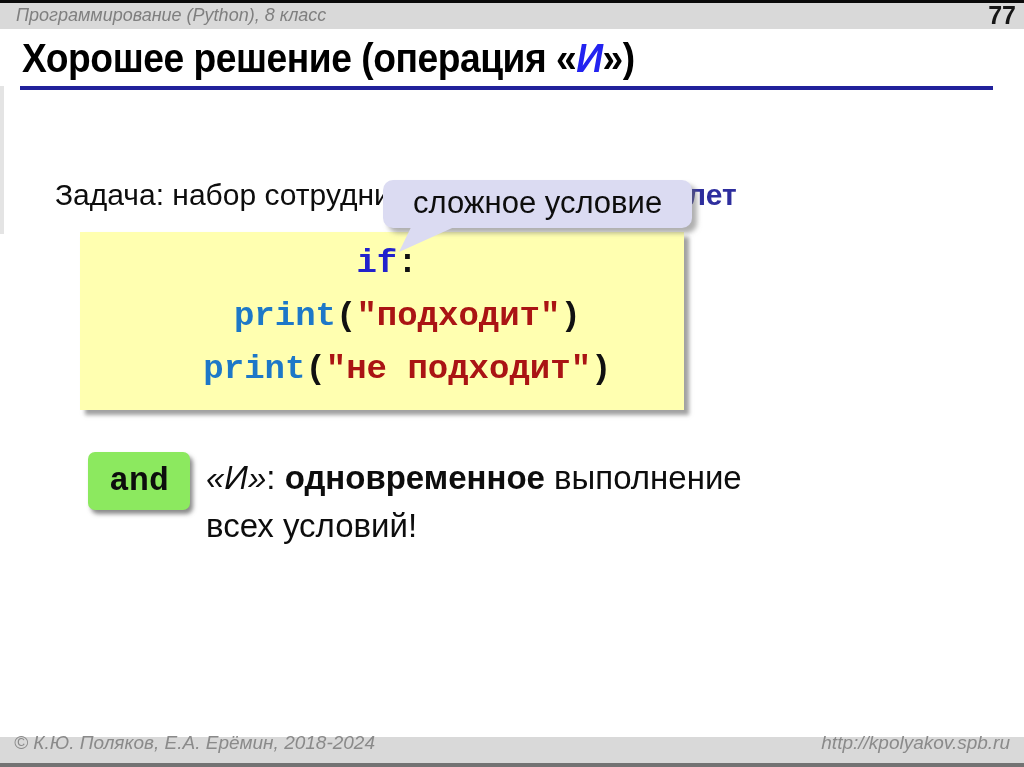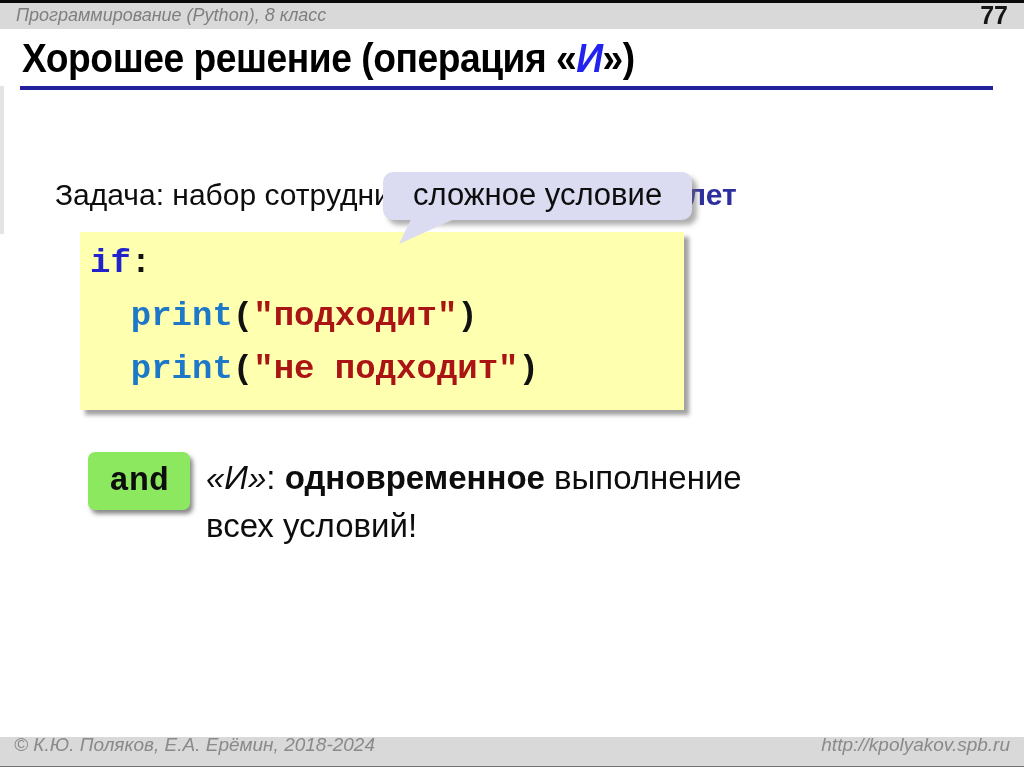"Программирование (Python), 8 класс" .topbar { padding: 0 16px 2px 16px -> 0 8px 2px 16px }
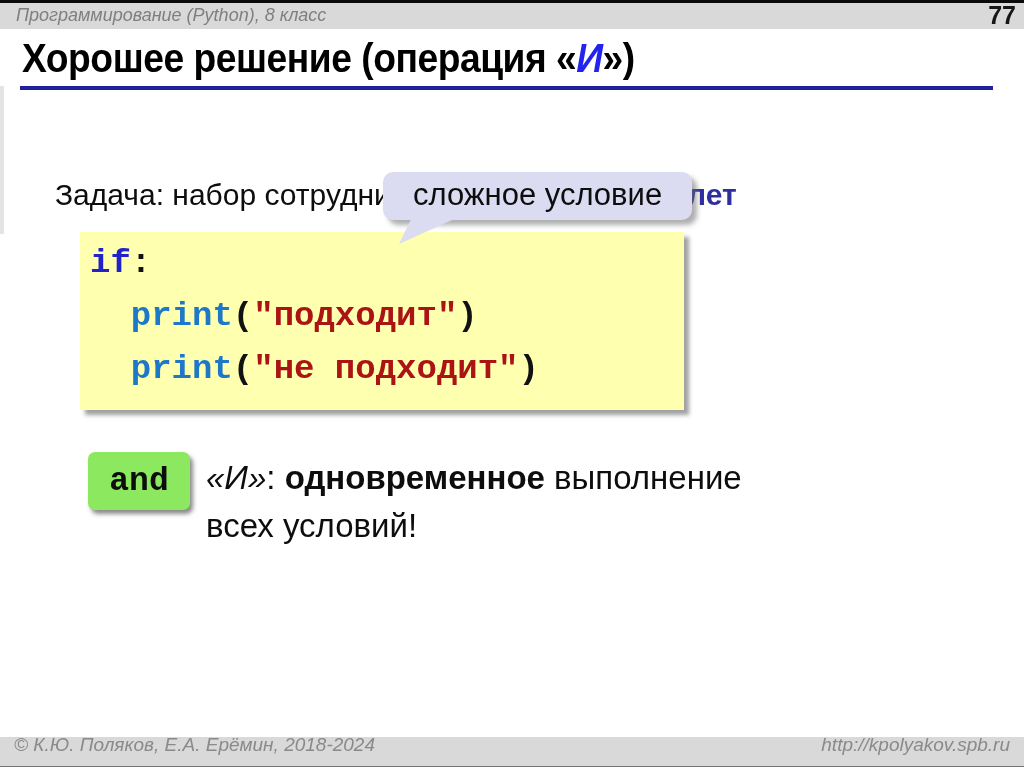"сложное условие" .callout { top: 172px -> 180px }
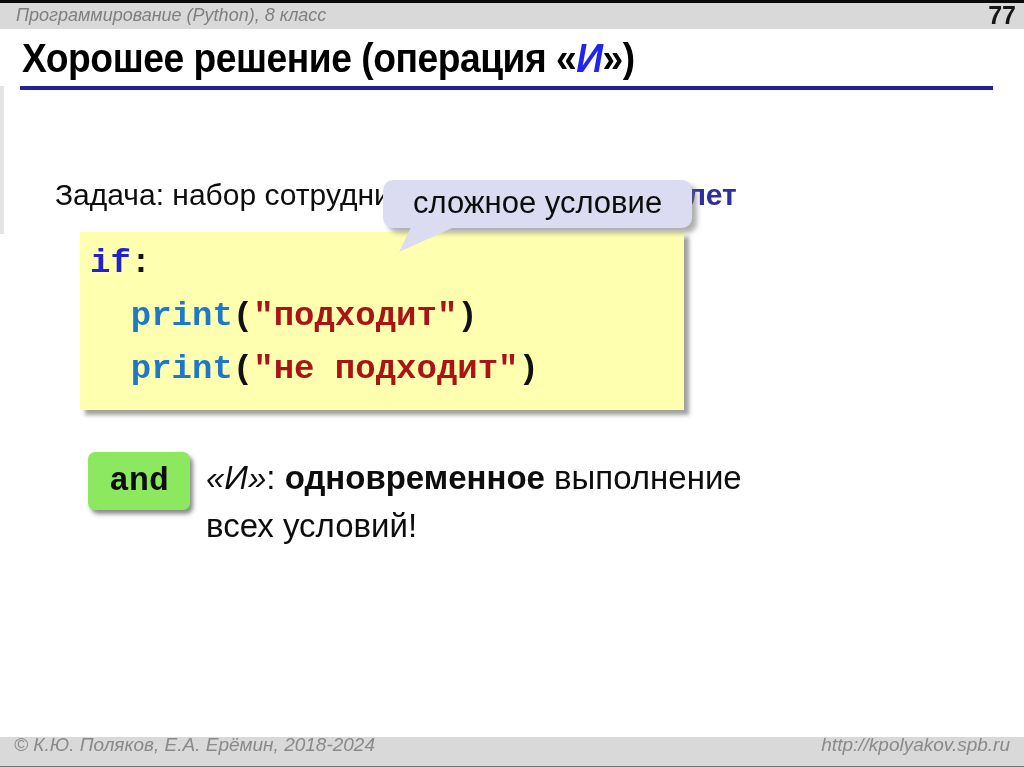"if" .code-row { justify-content: none -> center }
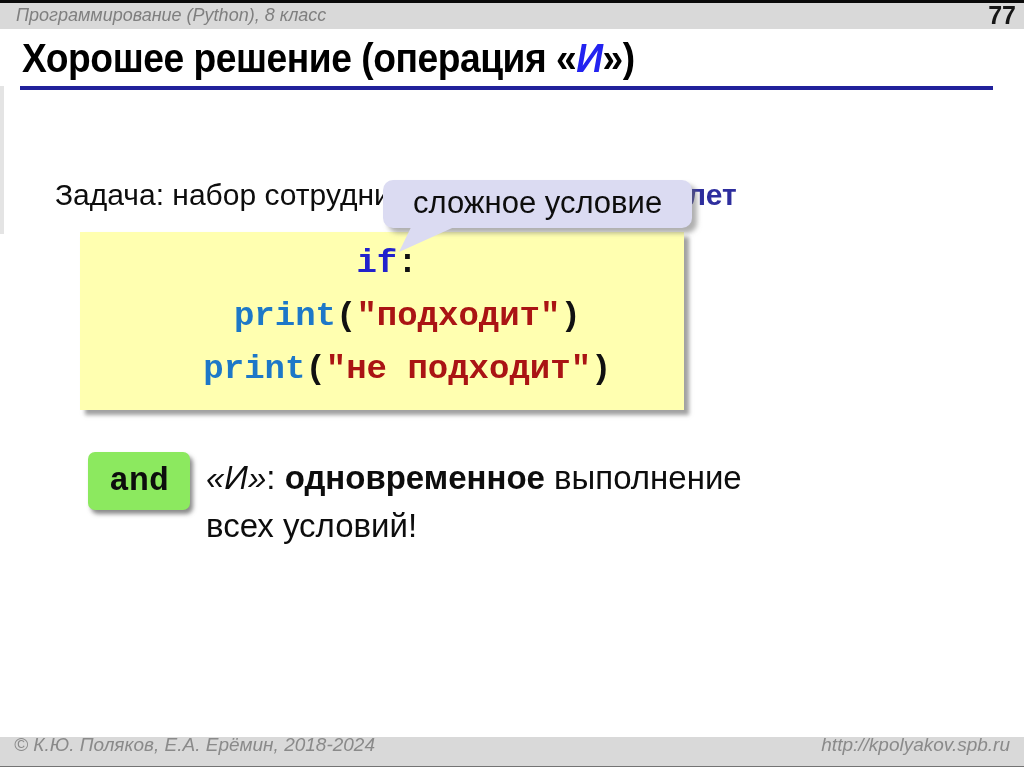"© К.Ю. Поляков, Е.А. Ерёмин," .bottombar { border-bottom: 1px solid #737373 -> 4px solid #737373 }
